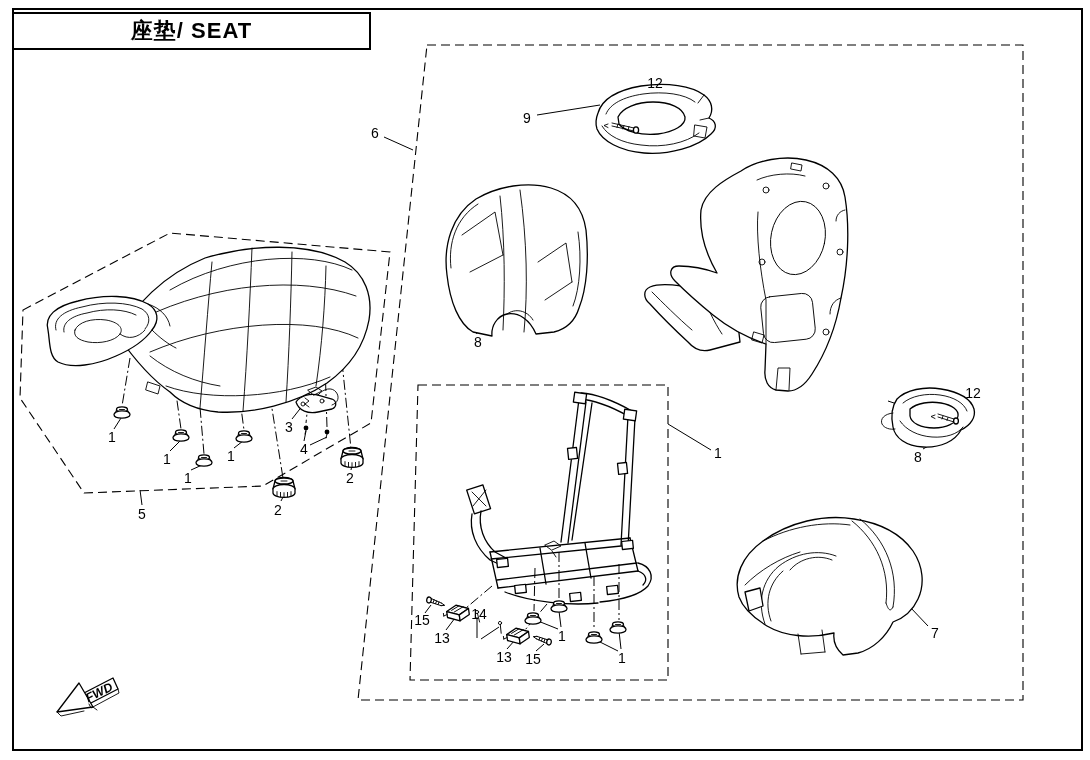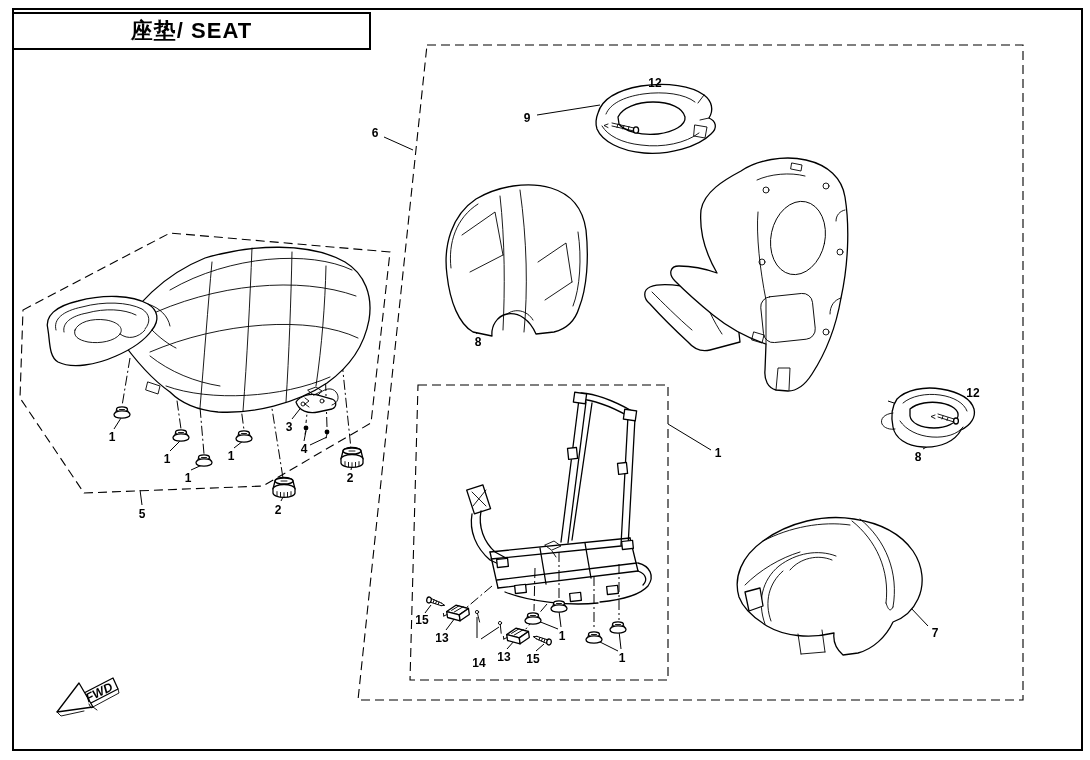"12" .callout { font-size: 12px -> 14px; font-weight: bold -> normal }
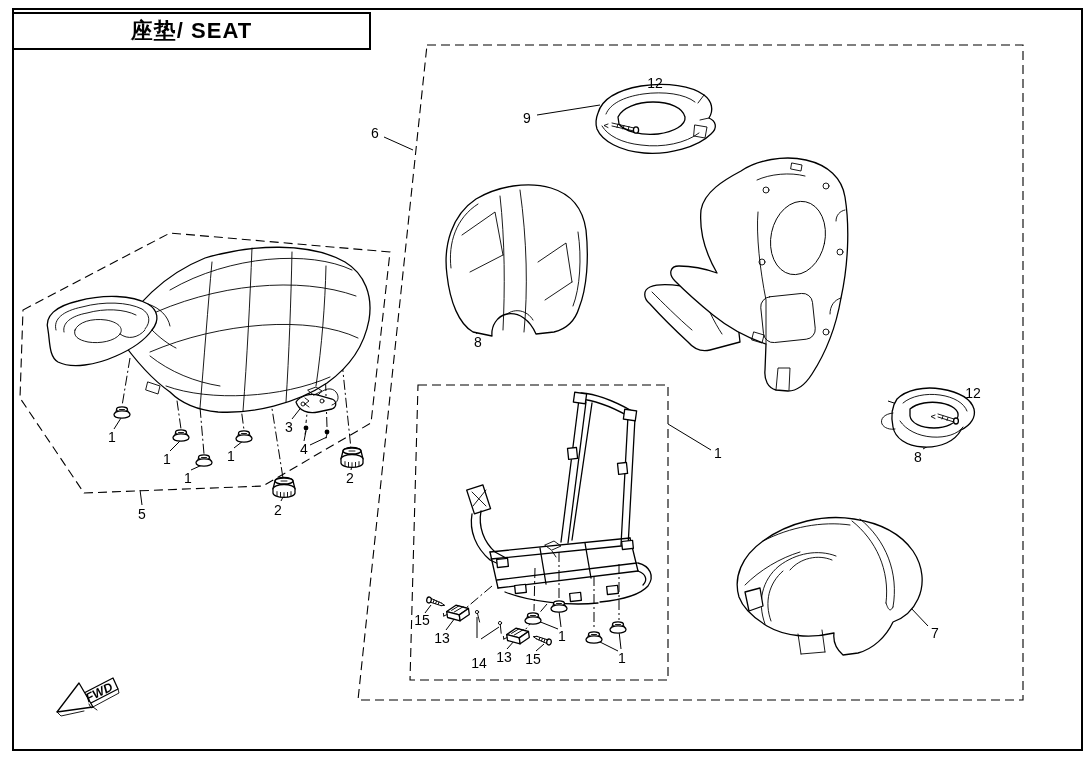"14" span.callout { top: 663px -> 614px }
